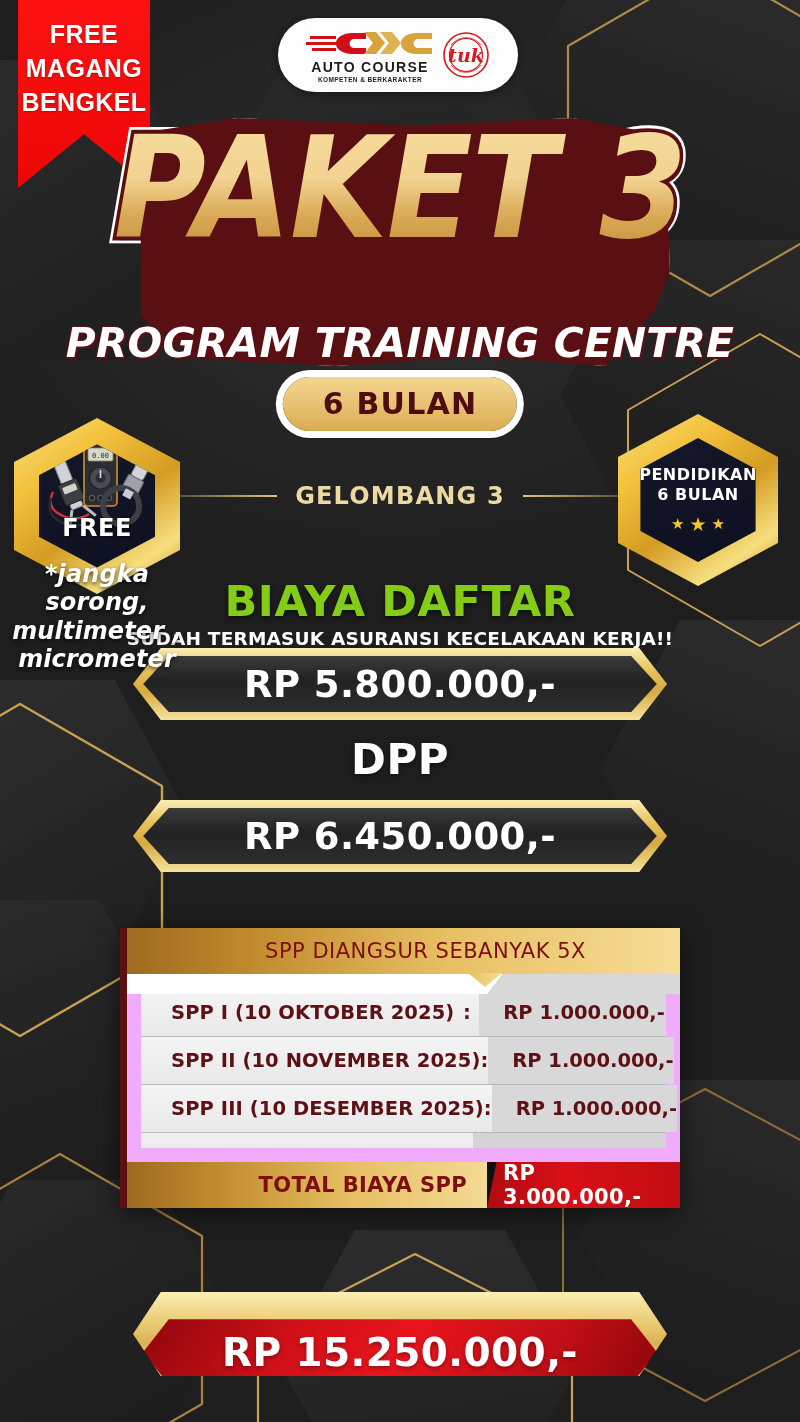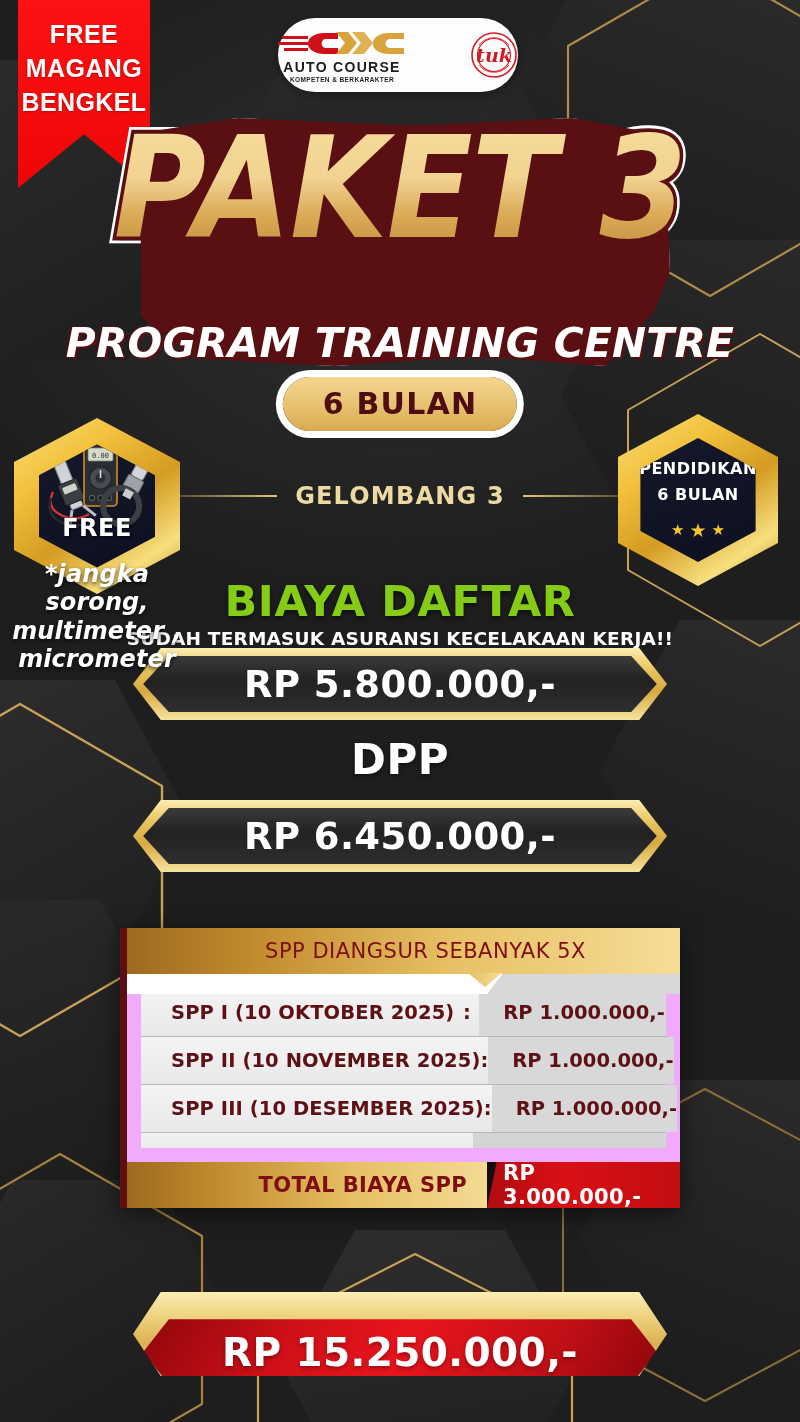"AUTO COURSE" .logo-pill { justify-content: space-between -> center }
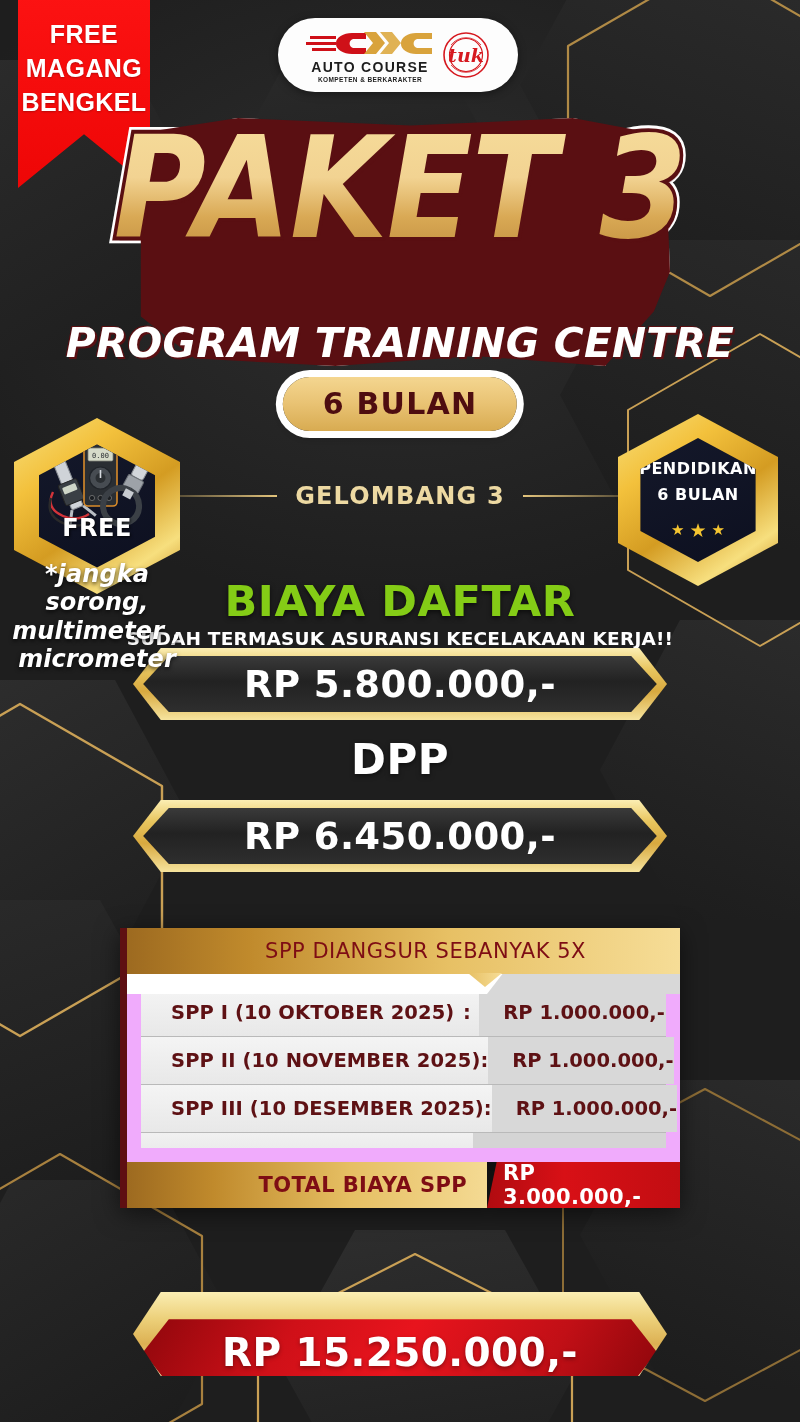"PENDIDIKAN" .hex-right .hex-inner { gap: 6px -> 0 }
